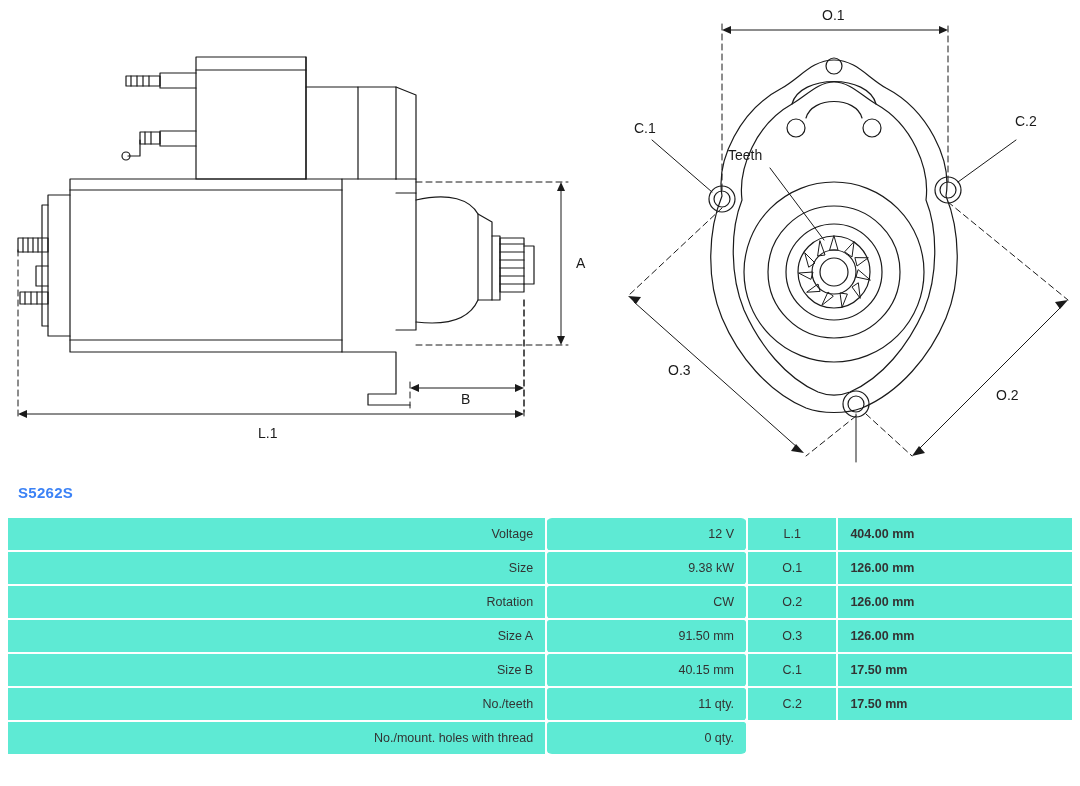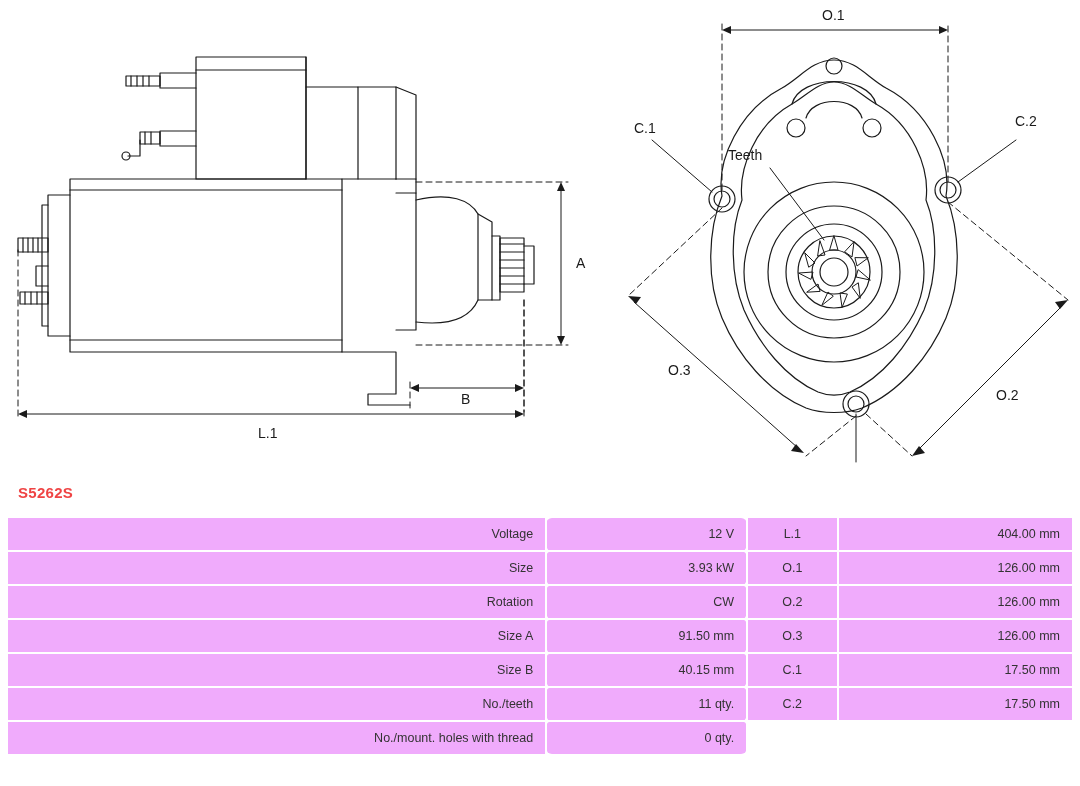"S5262S" .part-code { color: #ef4444 -> #3b82f6 }
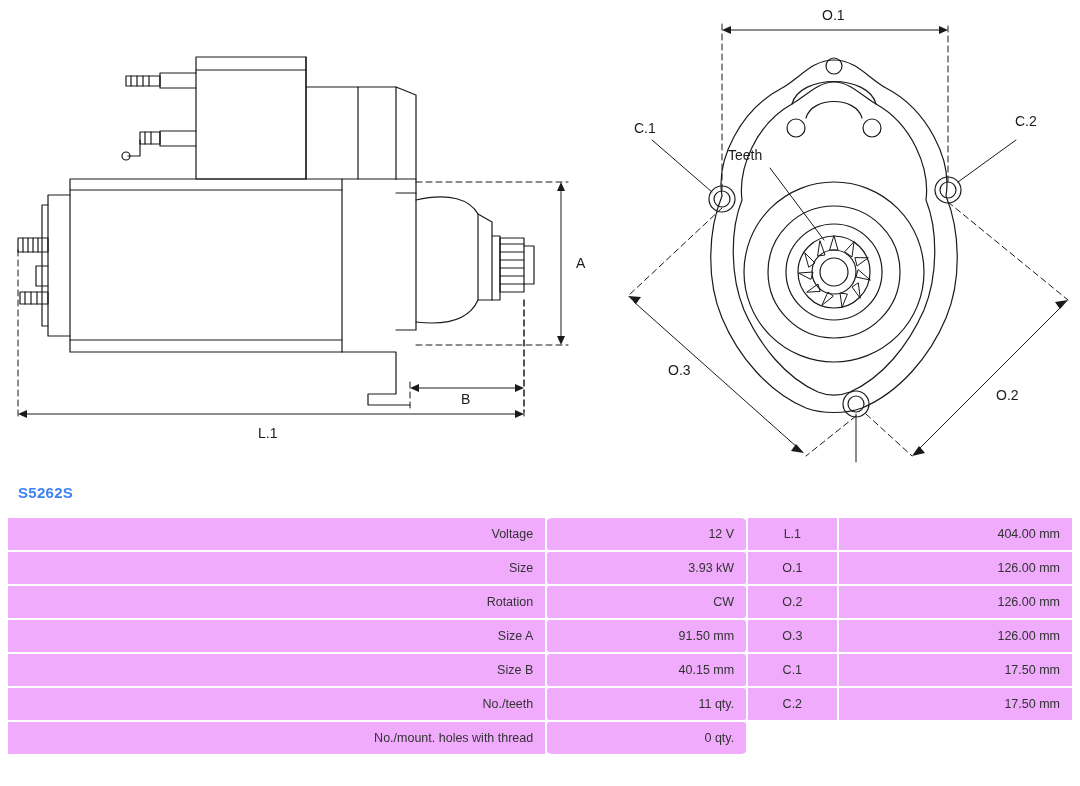"Voltage" .spec-table td { background: #f0abfc -> #5eead4 }
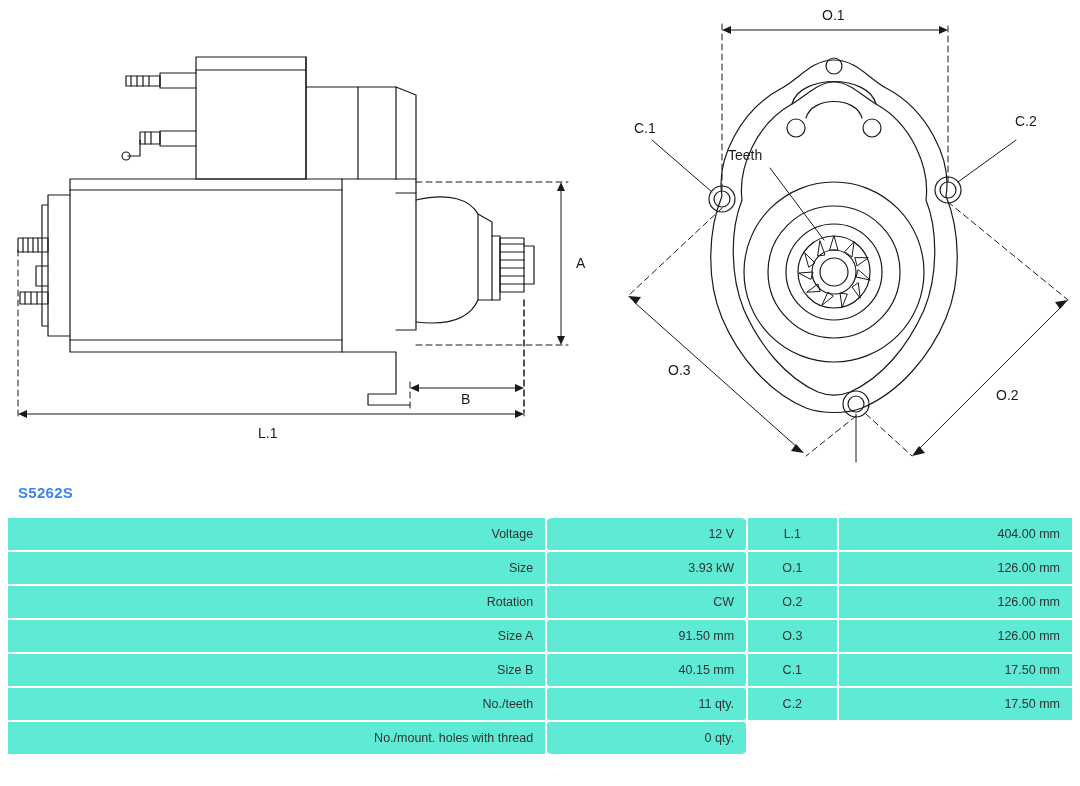"404.00 mm" .spec-table td.value2 { font-weight: none -> bold; text-align: right -> left }
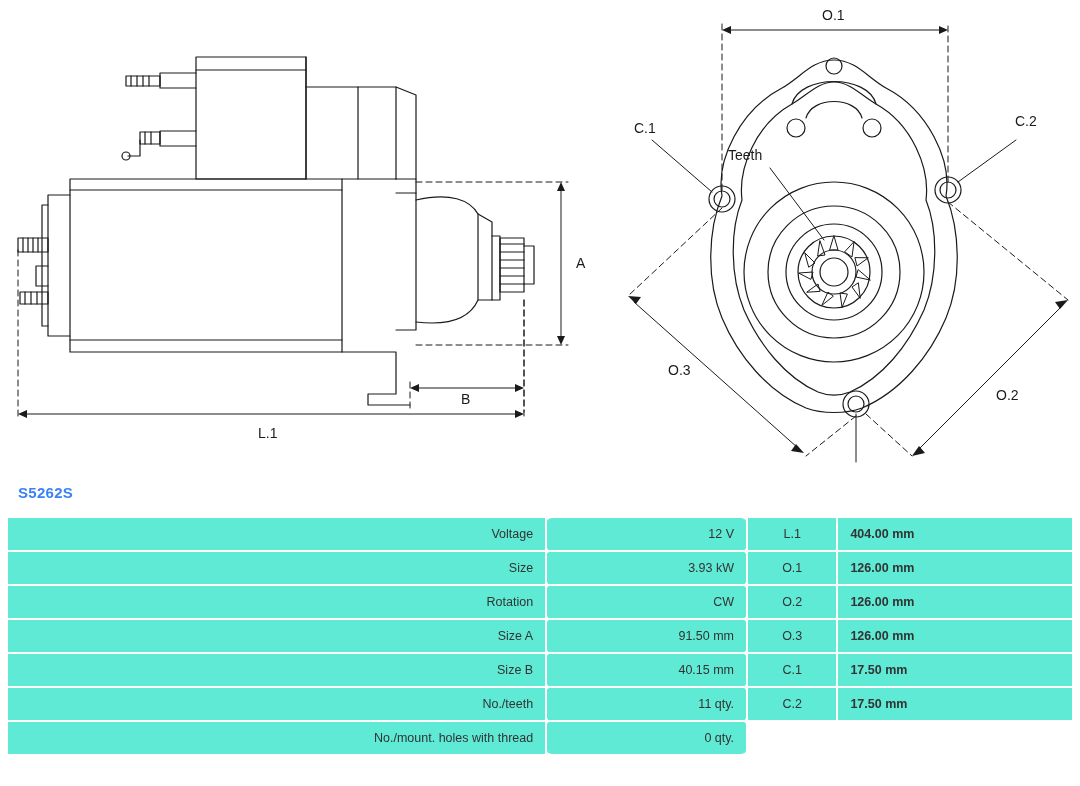"3.93 kW" td.value { text: 3.93 -> 9.38 }
